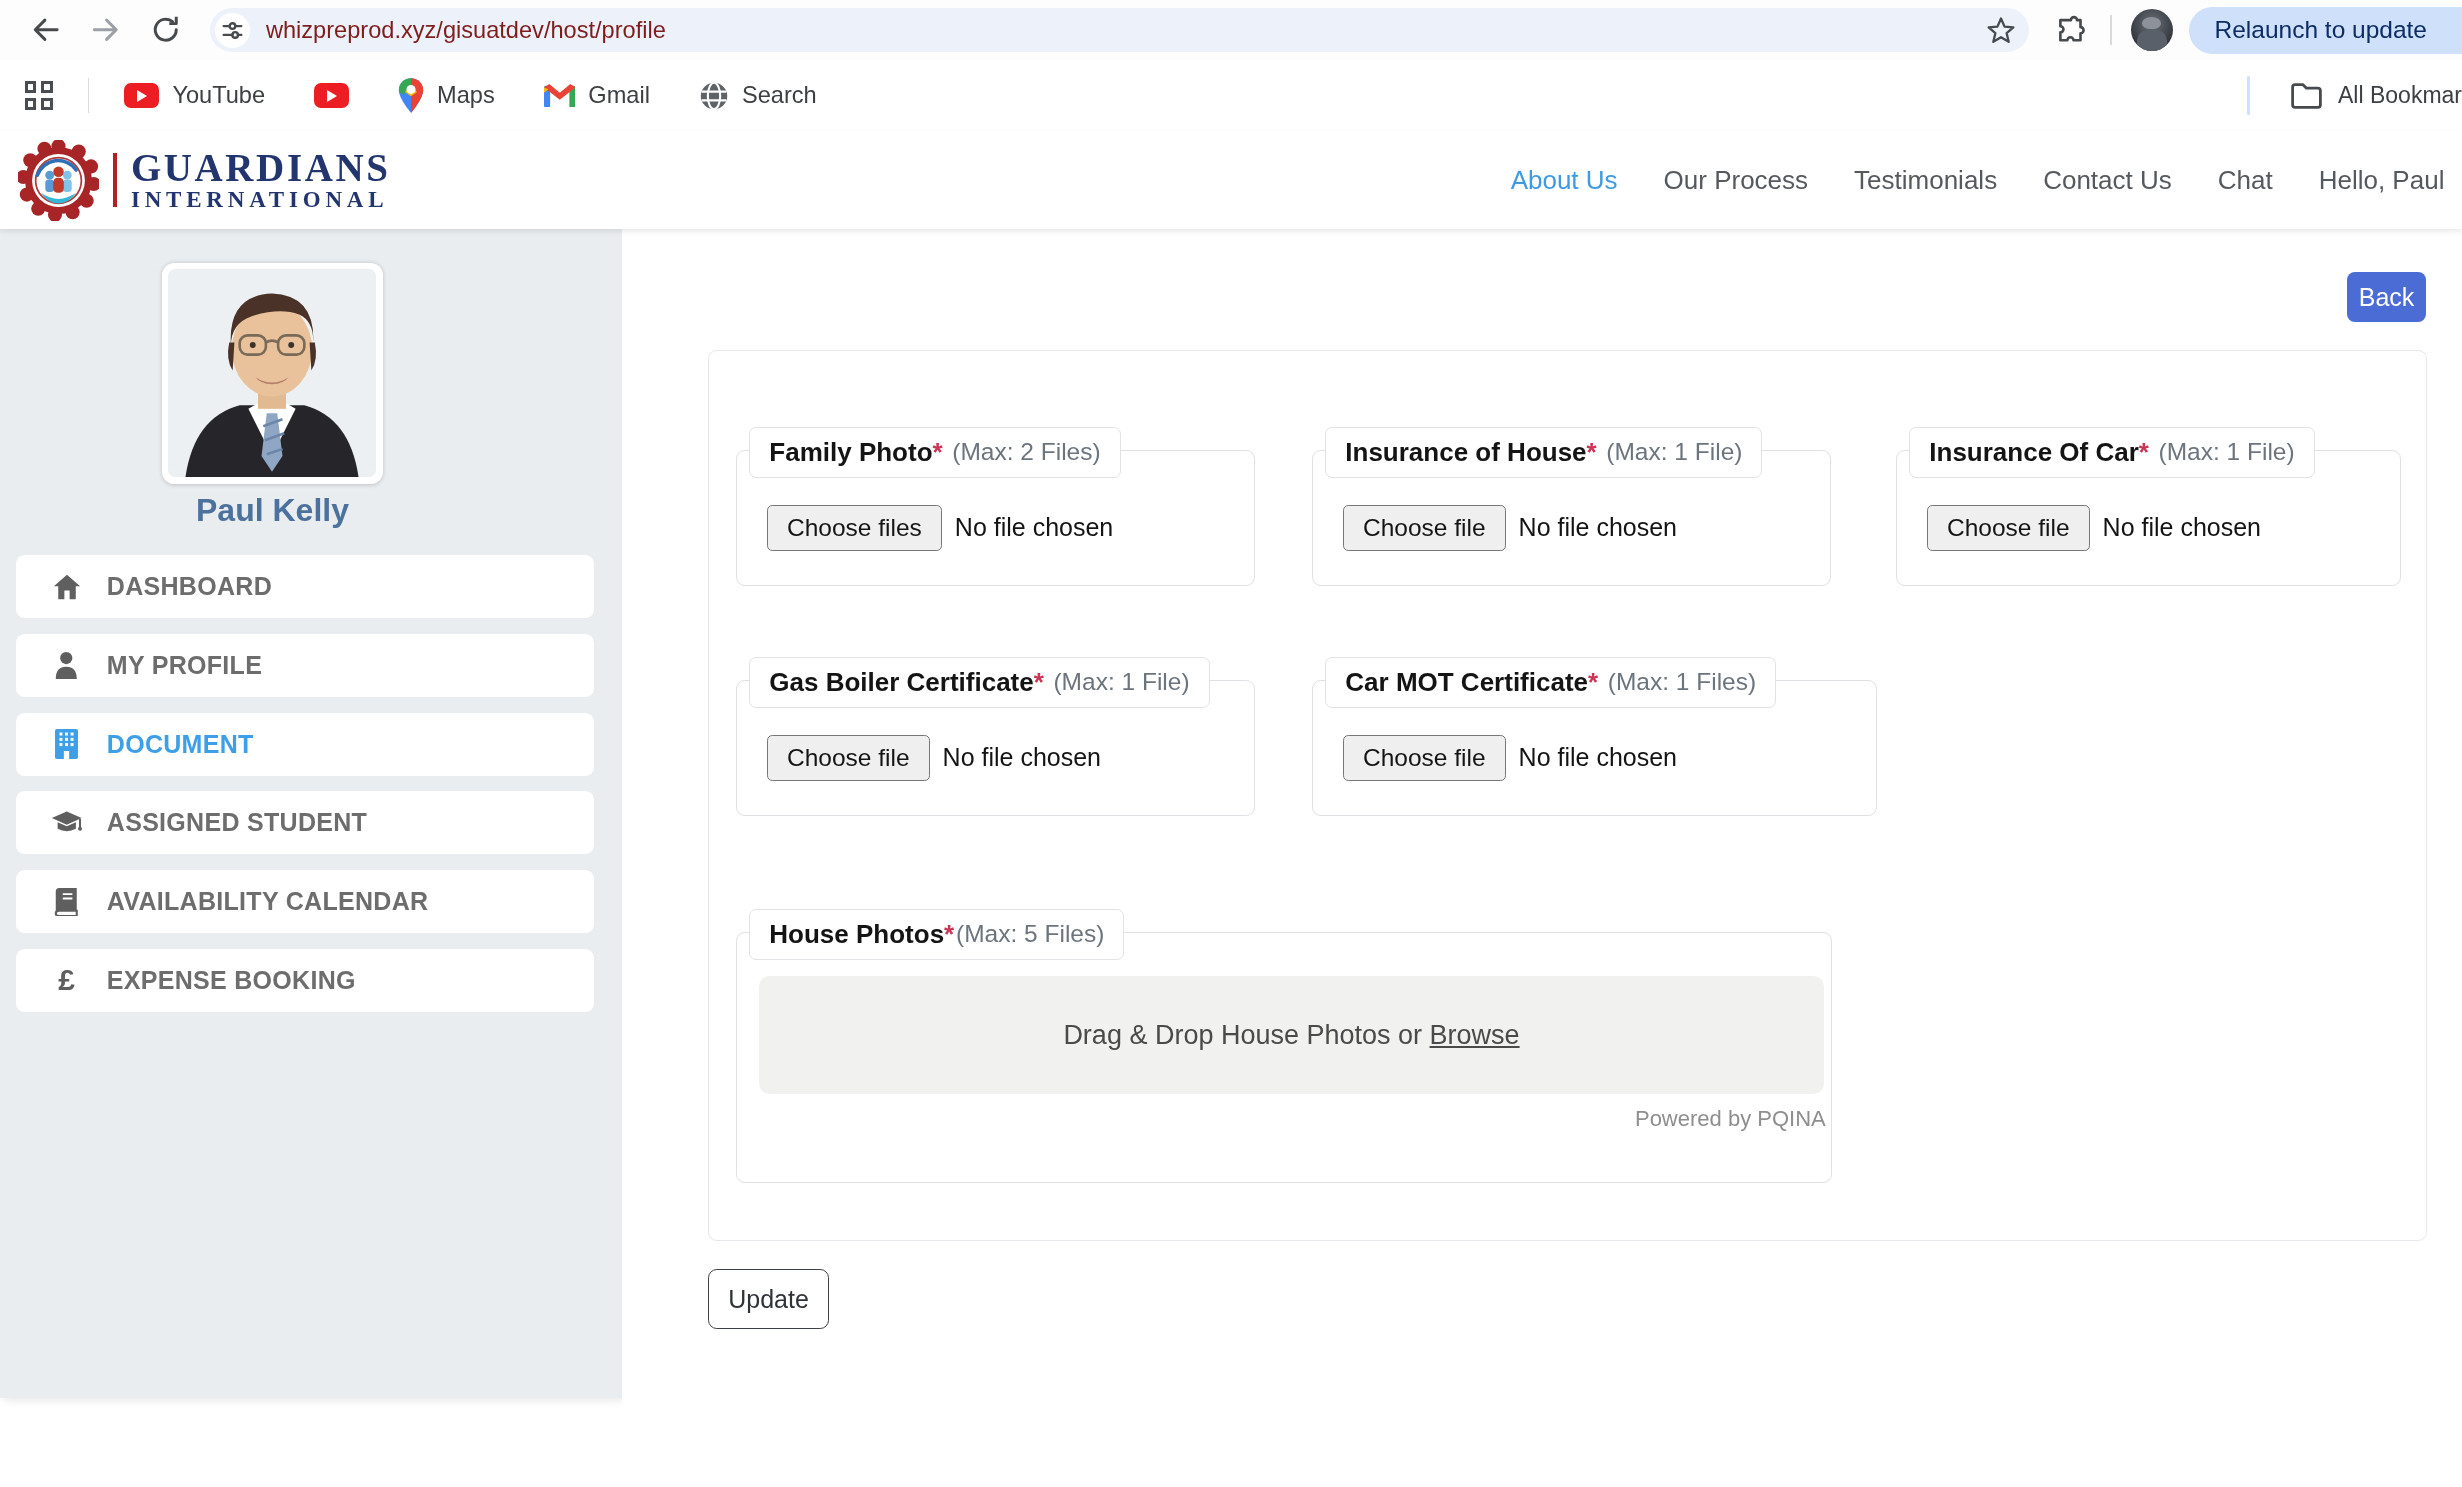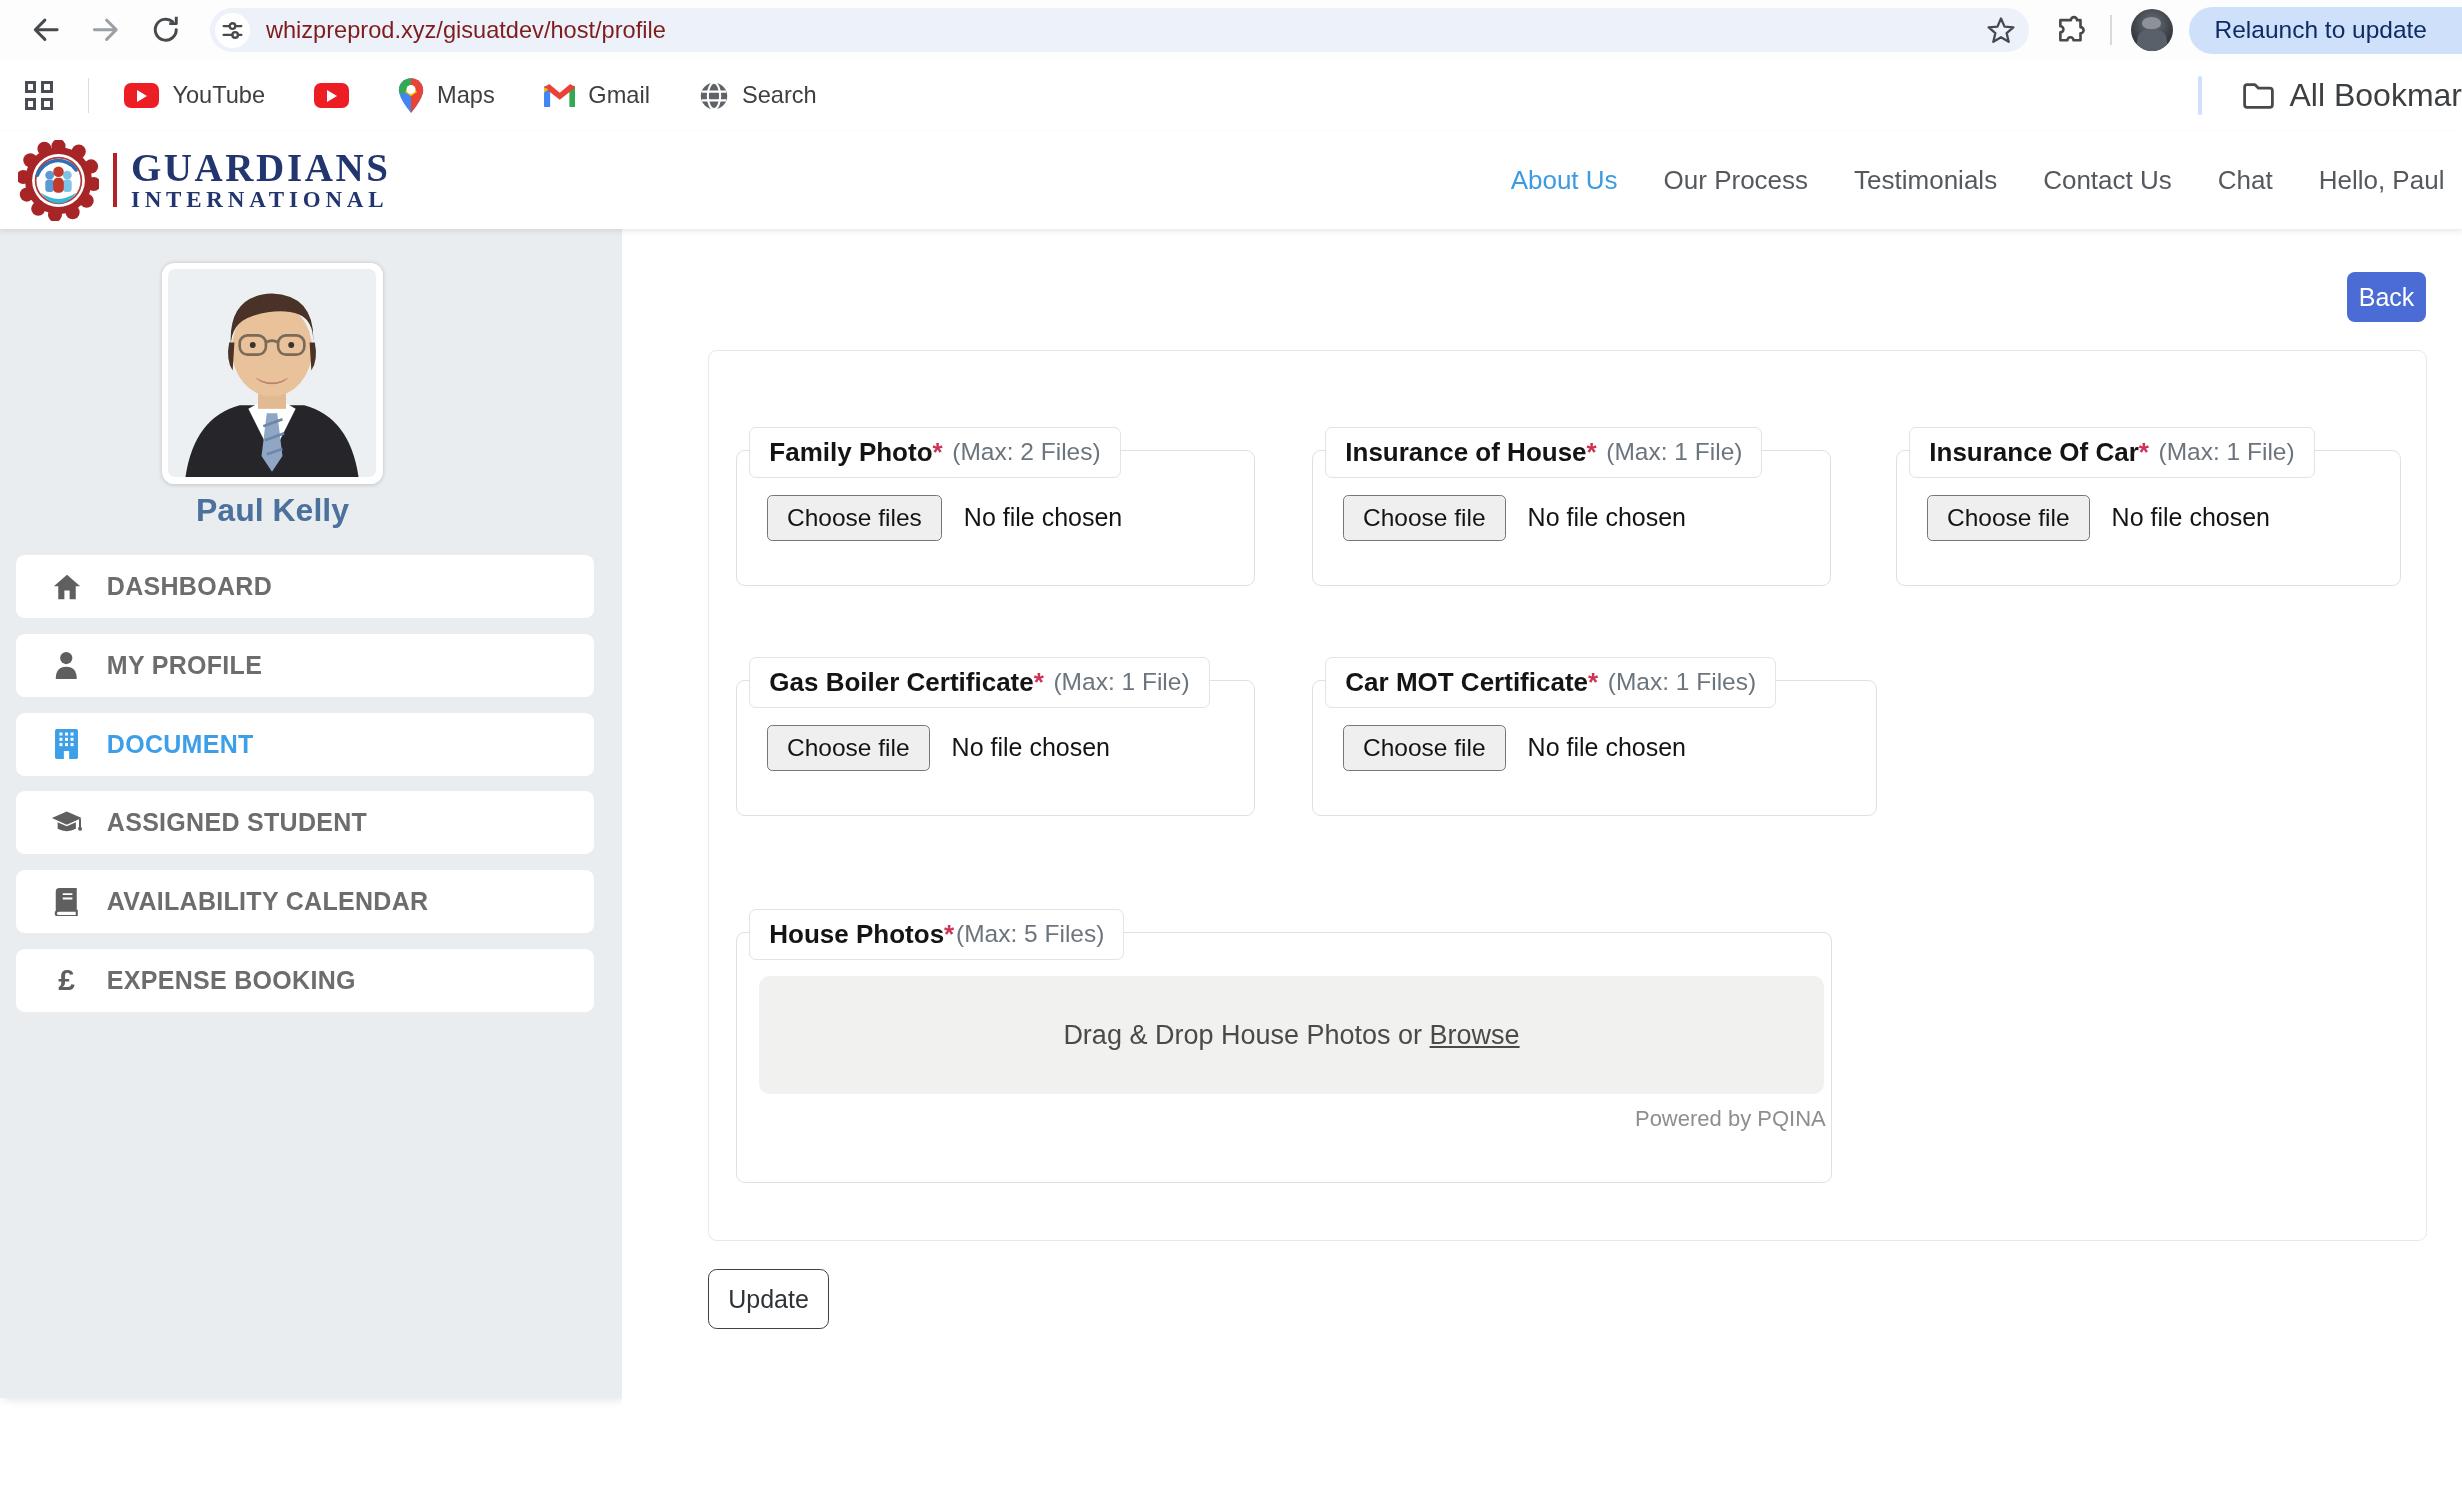"All Bookmar" .all-bm-label { font-size: 32px -> 23px }
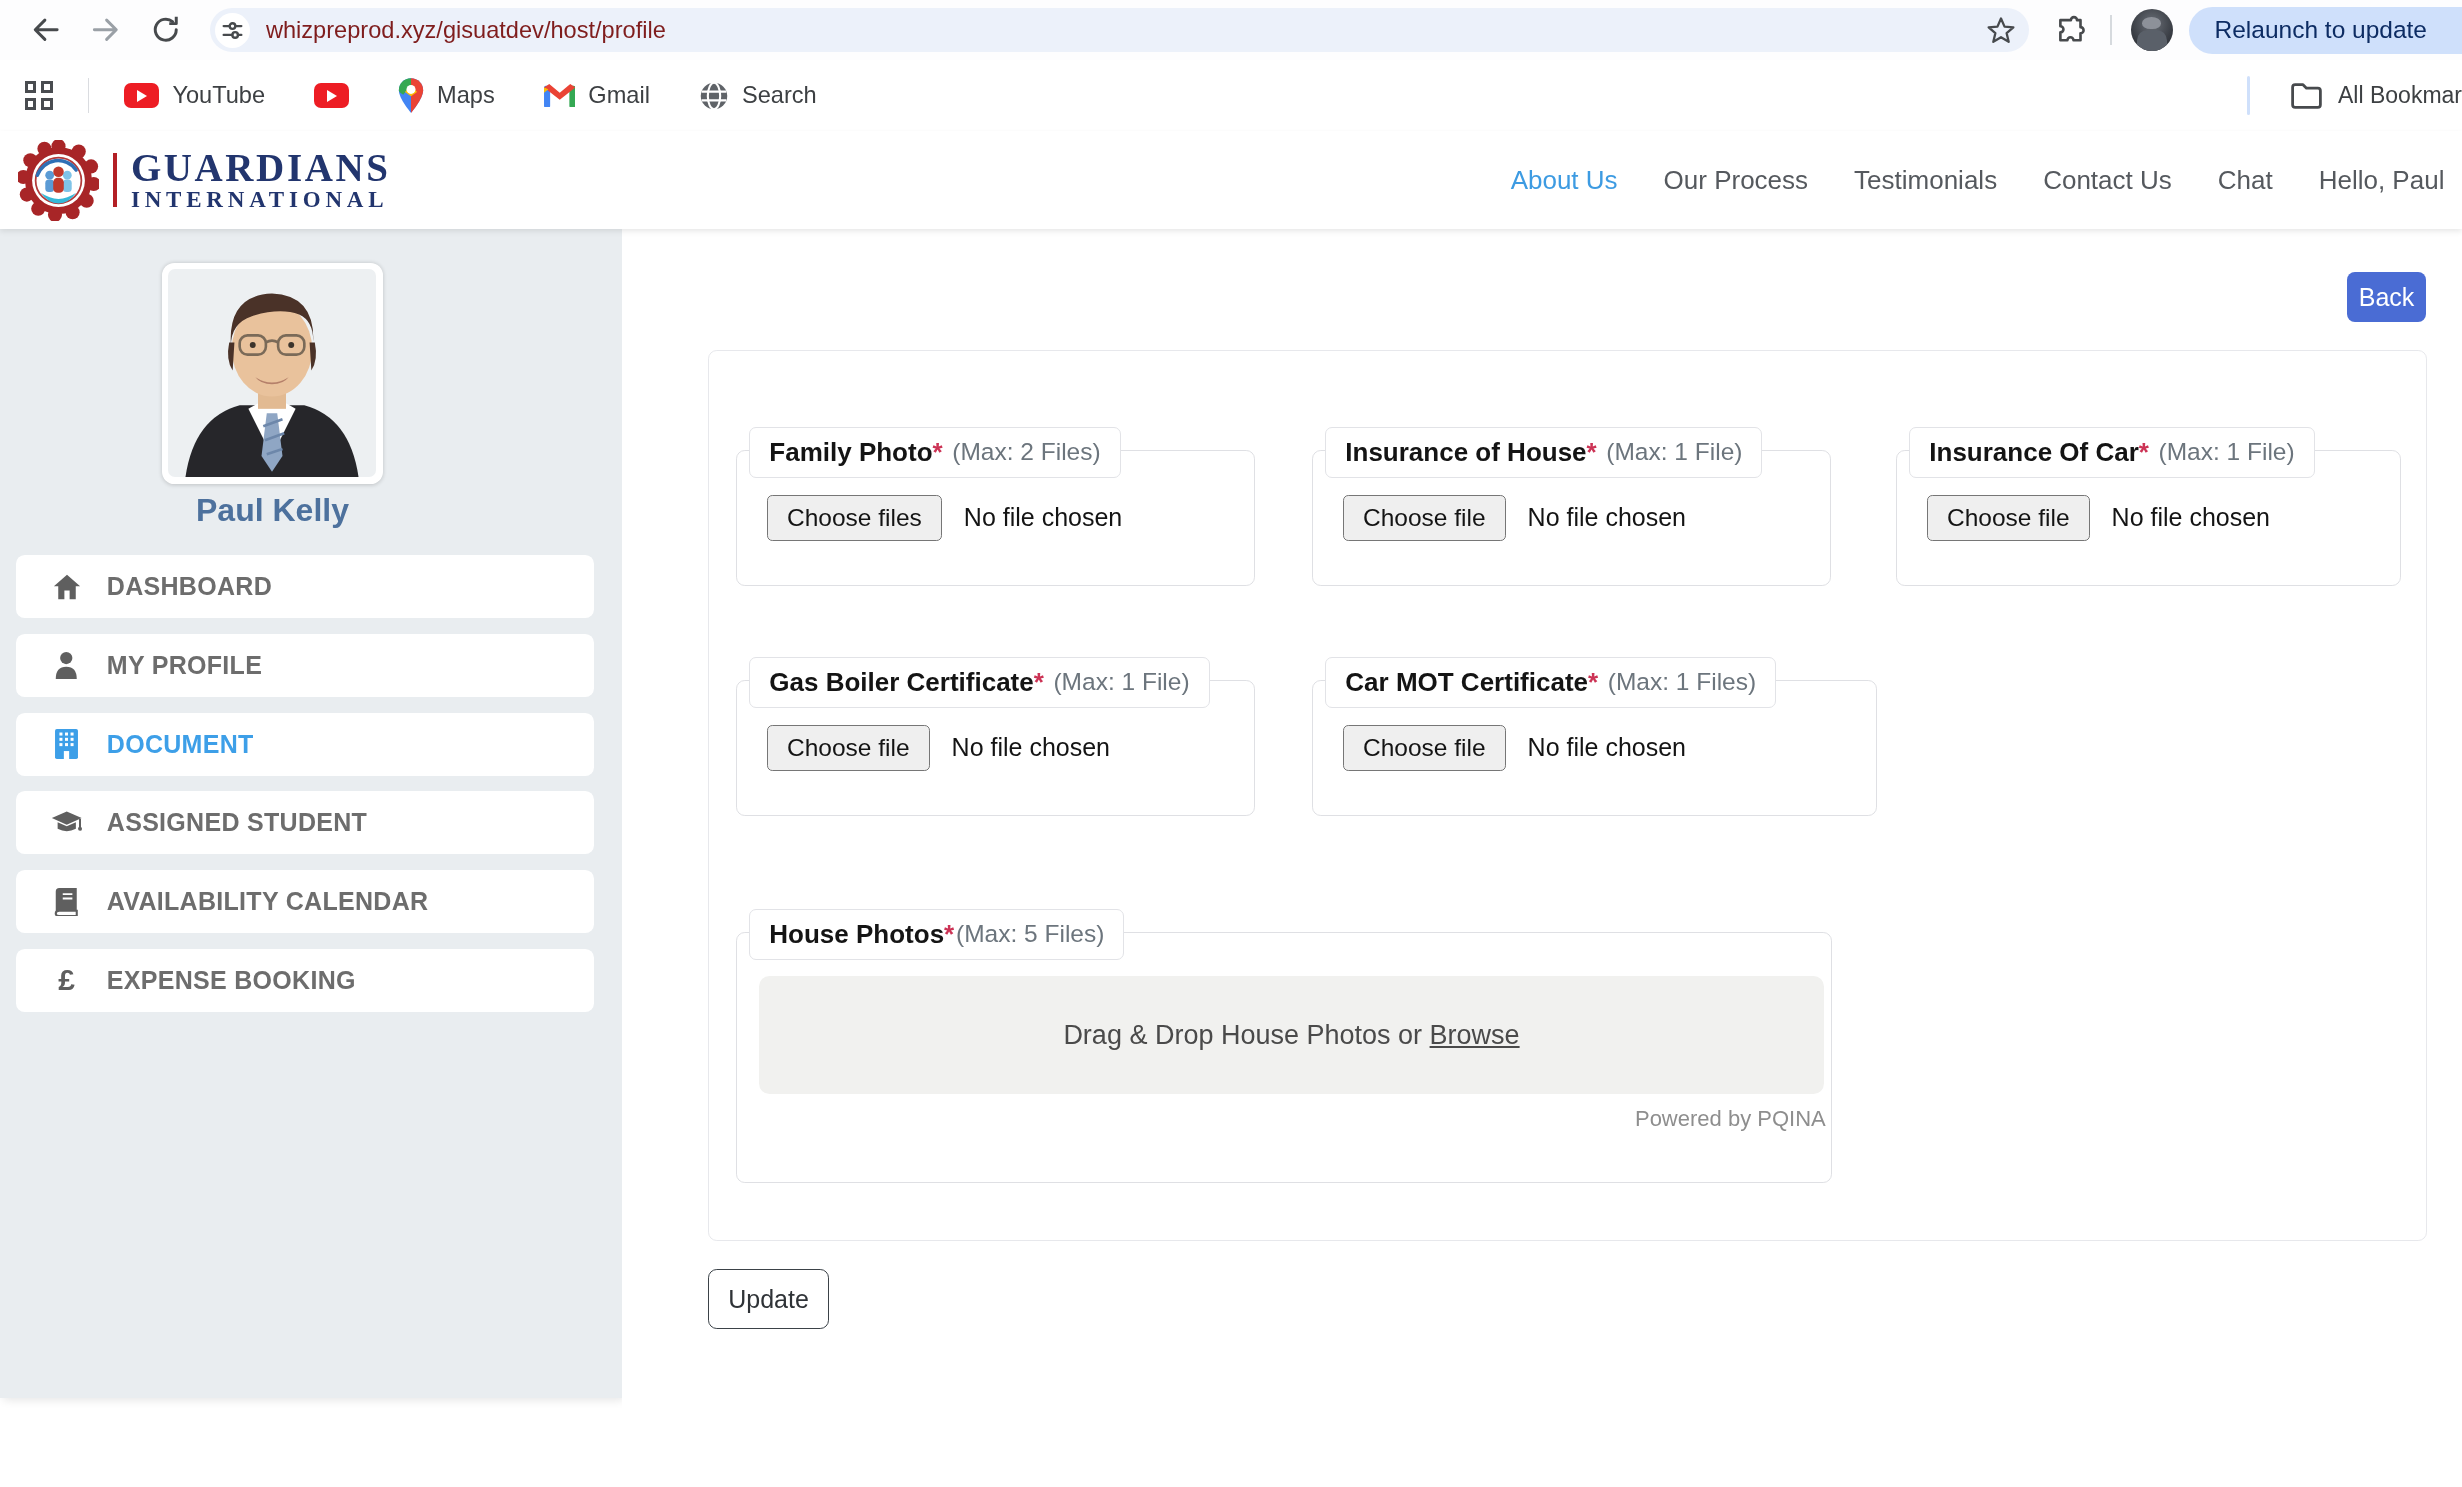"Choose files" .file-row { gap: 22px -> 13px; top: 44px -> 54px }
